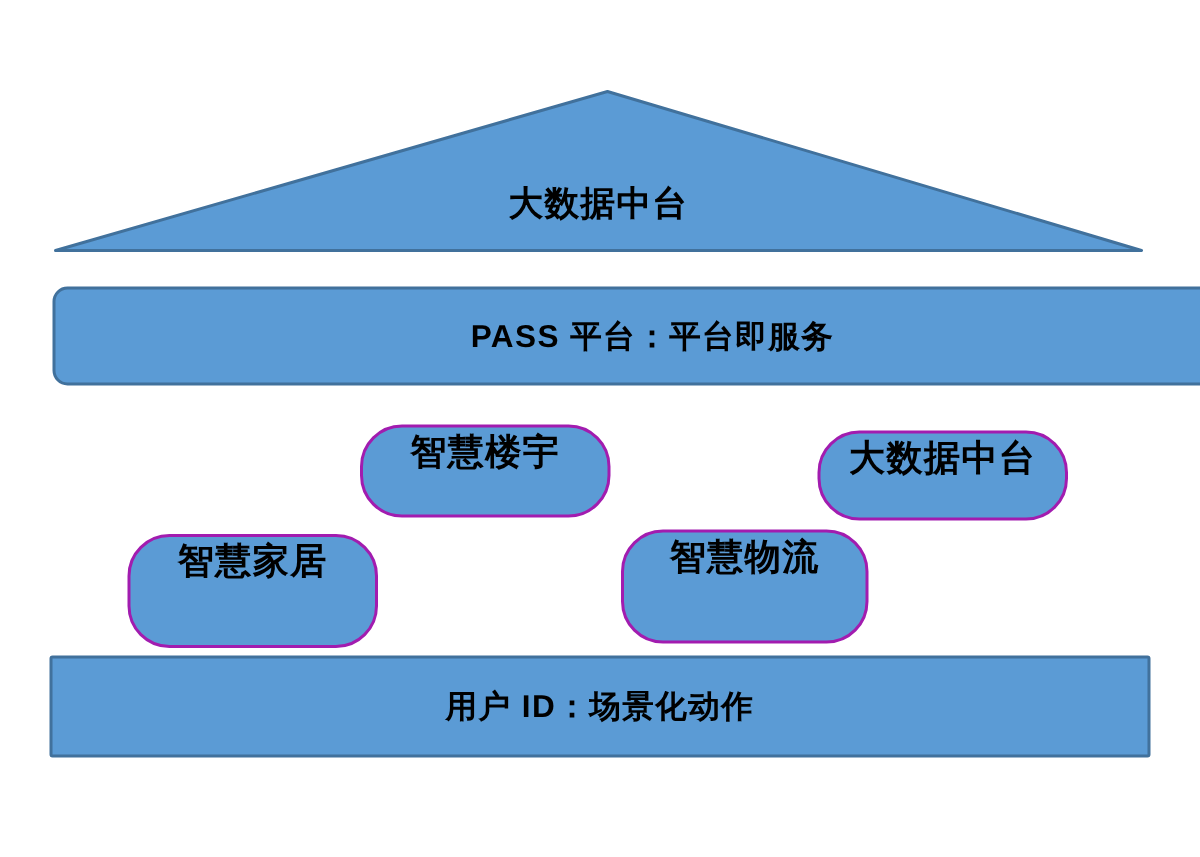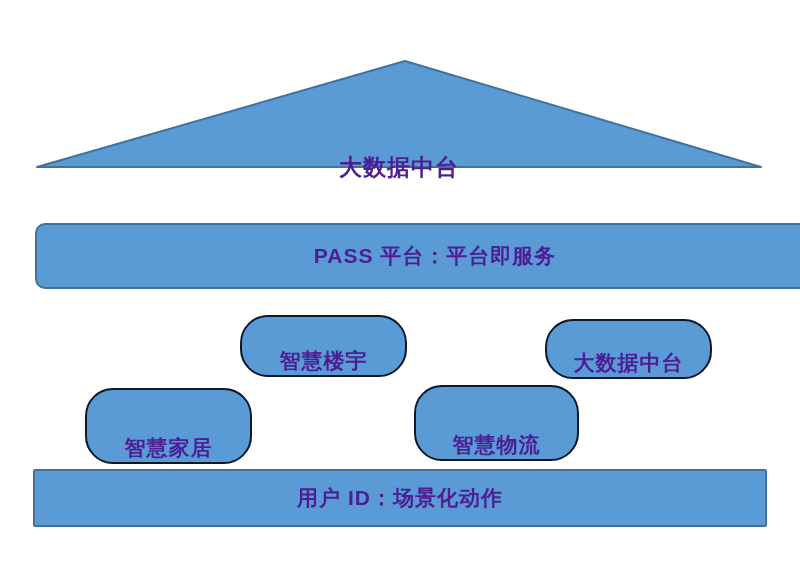"大数据中台" .shape-text { color: #4c1d95 -> #000000; margin-top: 32px -> none }
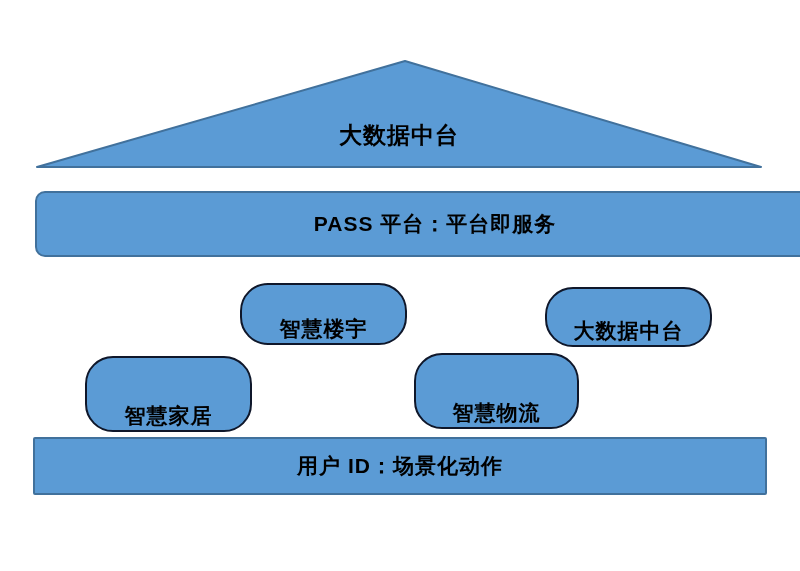"智慧楼宇" .pill { align-items: flex-end -> flex-start; border: 2px solid #0f172a -> 2px solid #a21caf; font-size: 21px -> 24px }
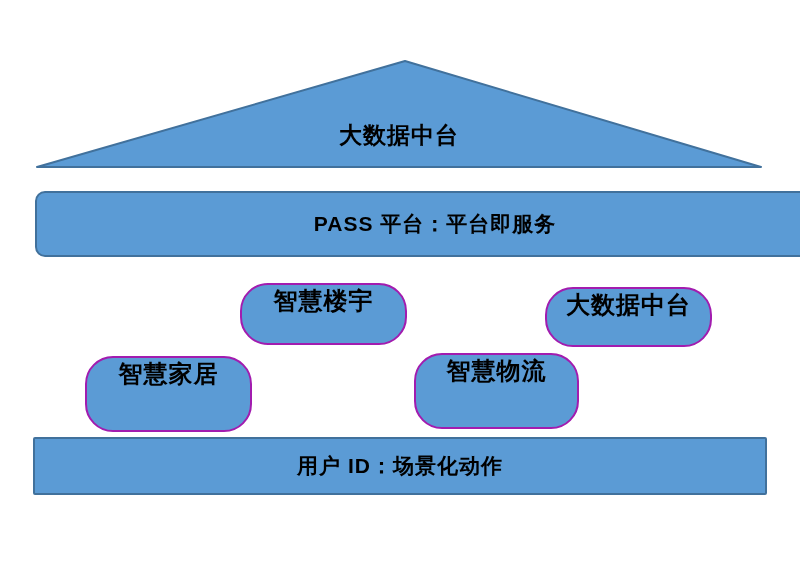"用户 ID：场景化动作" .base-bar { height: 58px -> 68px }
